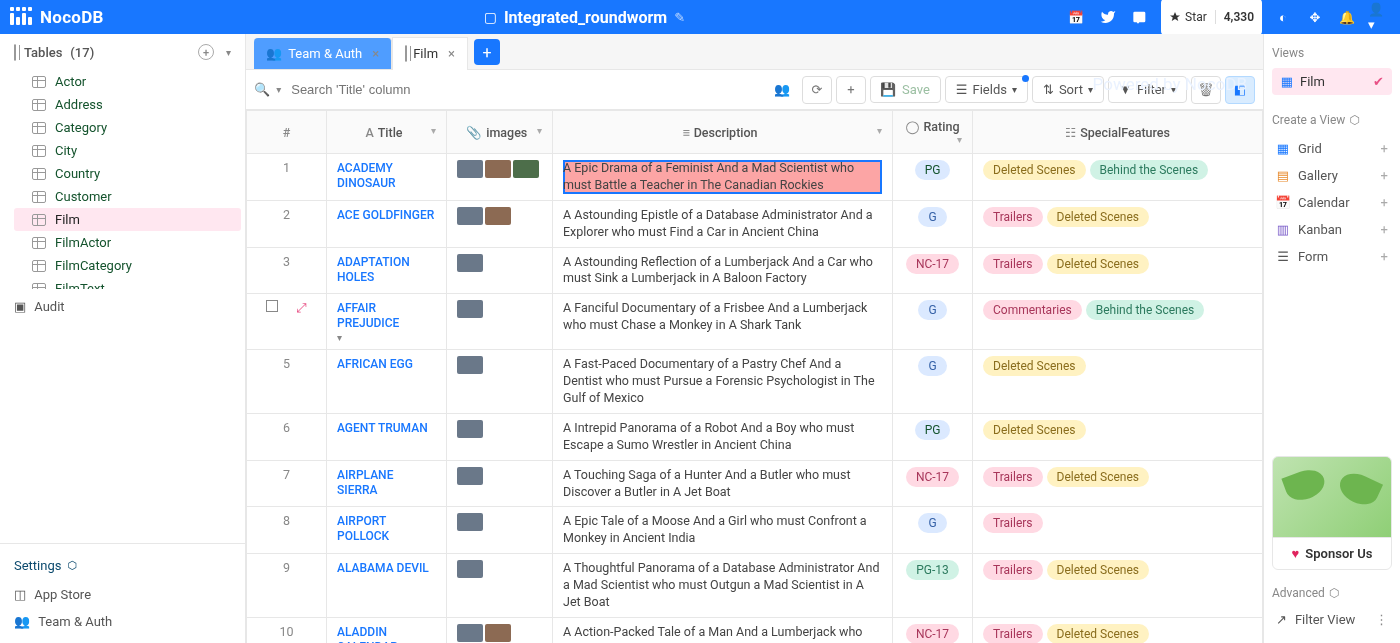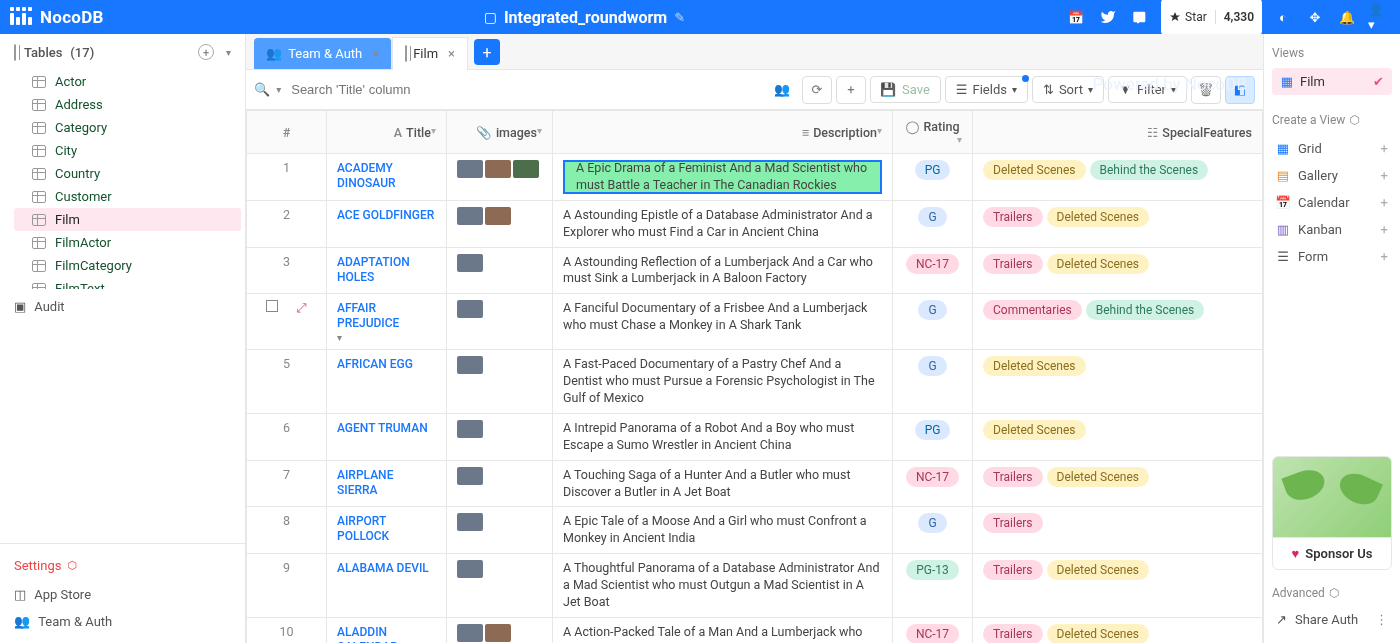"A Title" th { text-align: right -> center }
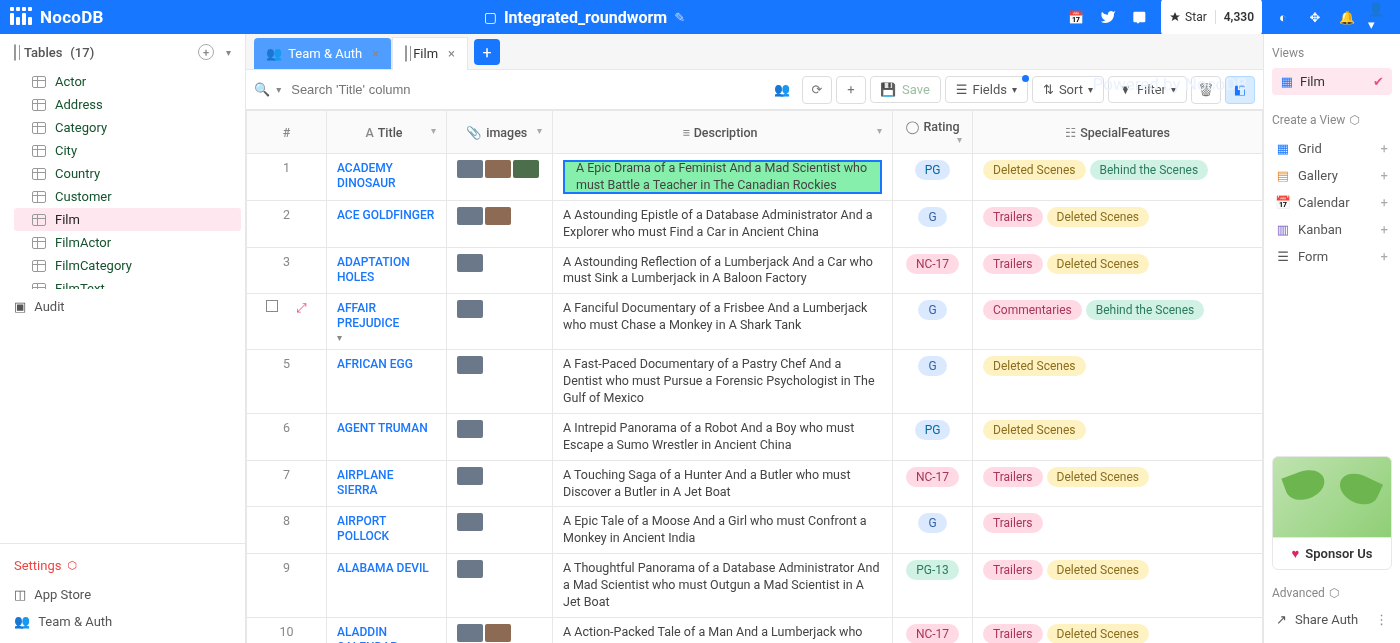"A Epic Drama of a" .cell-desc.highlighted { background: #86efac -> #fca5a5; padding-left: 13px -> none }
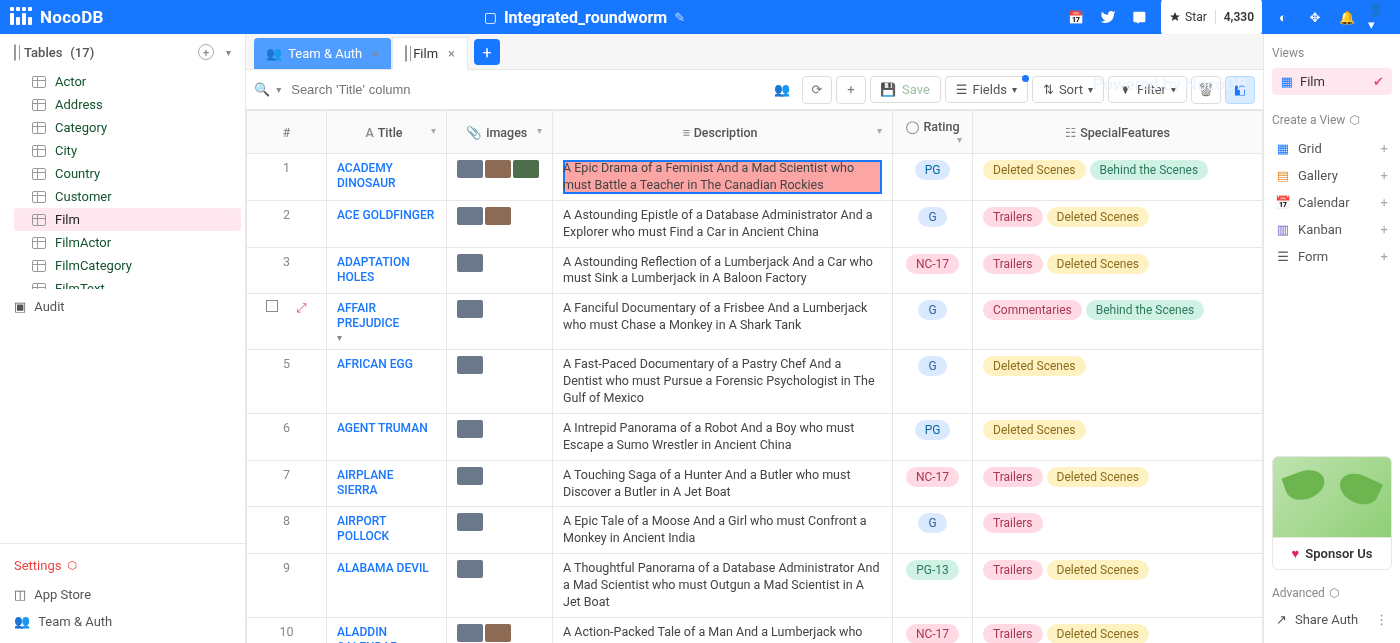"PG" .rating-PG { color: #0369a1 -> #14532d }
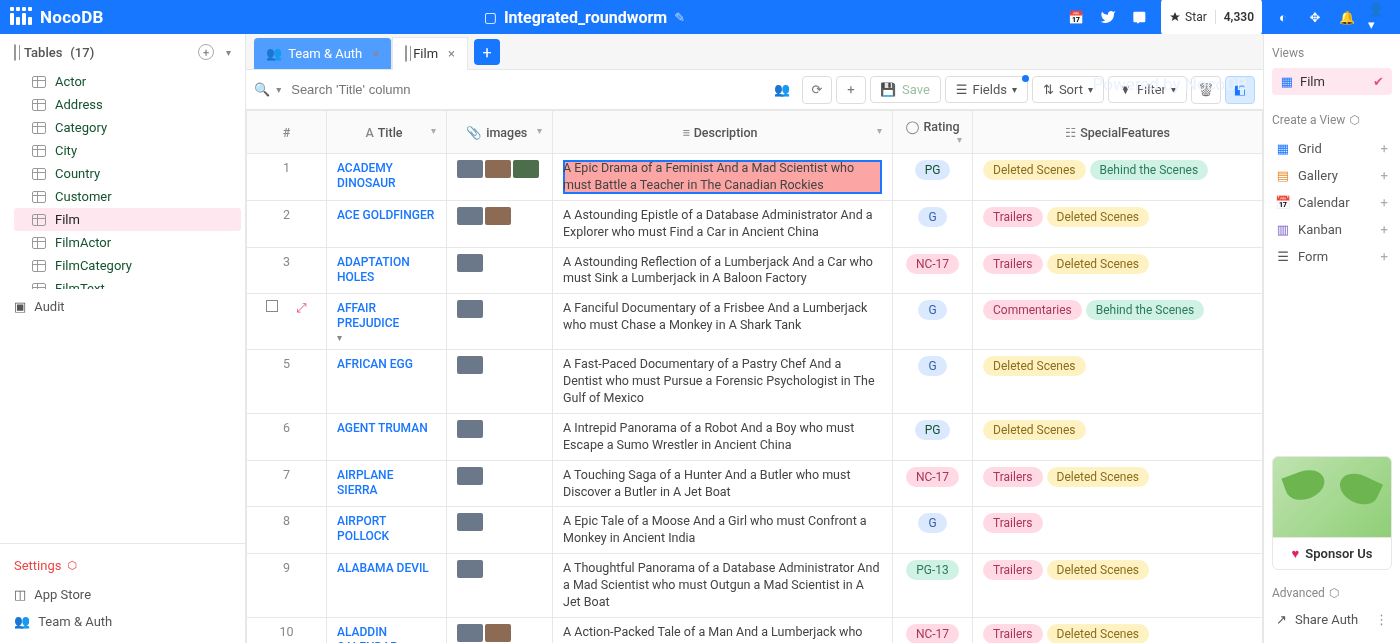"Settings" .sb-settings-head { color: #ef4444 -> #0c4a6e }
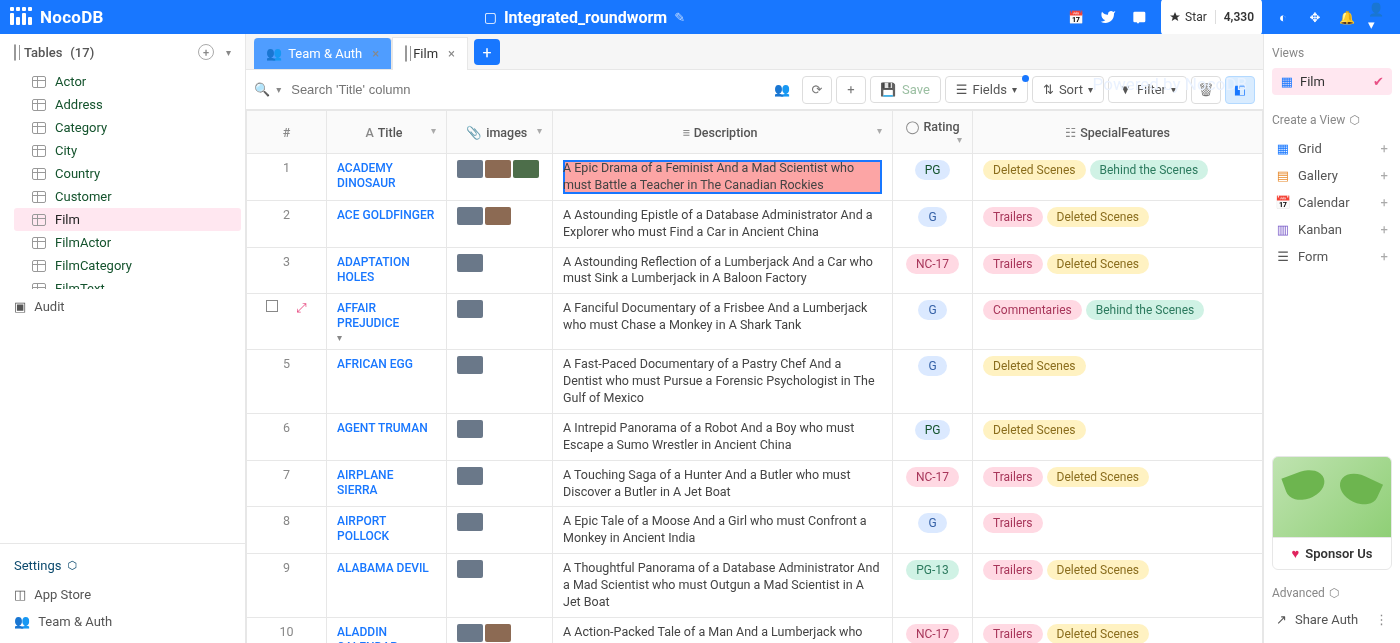"Share Auth" span { text: Share Auth -> Filter View }
